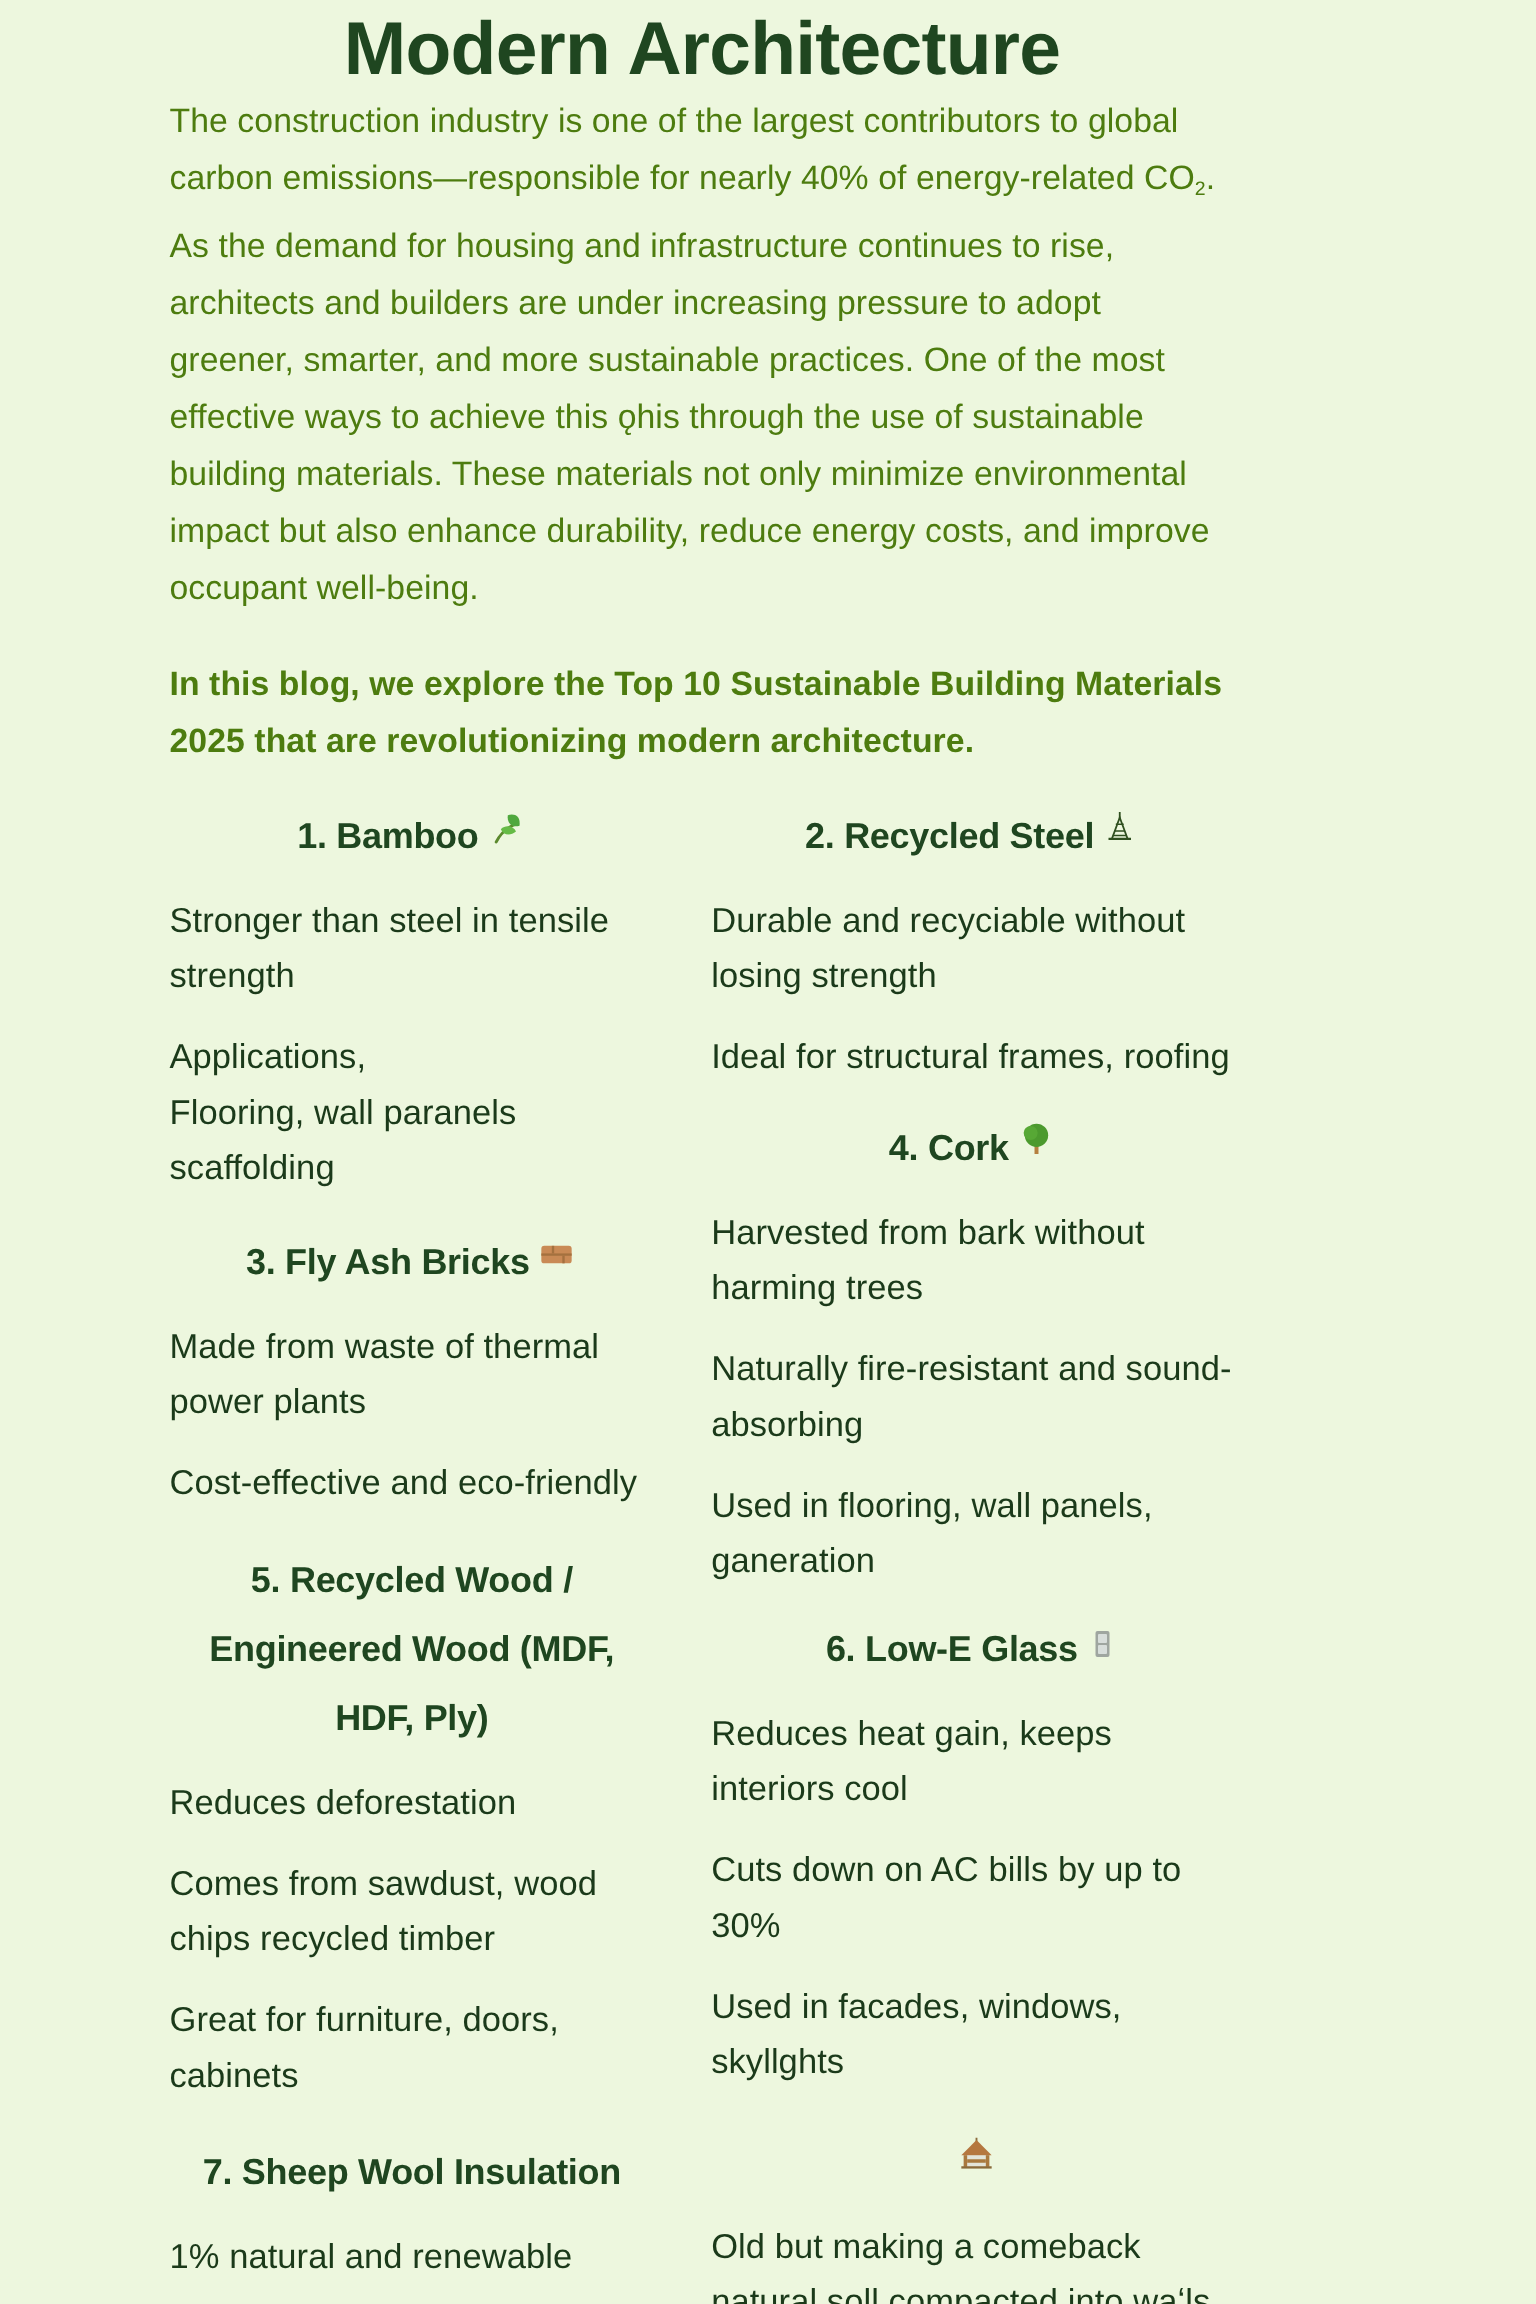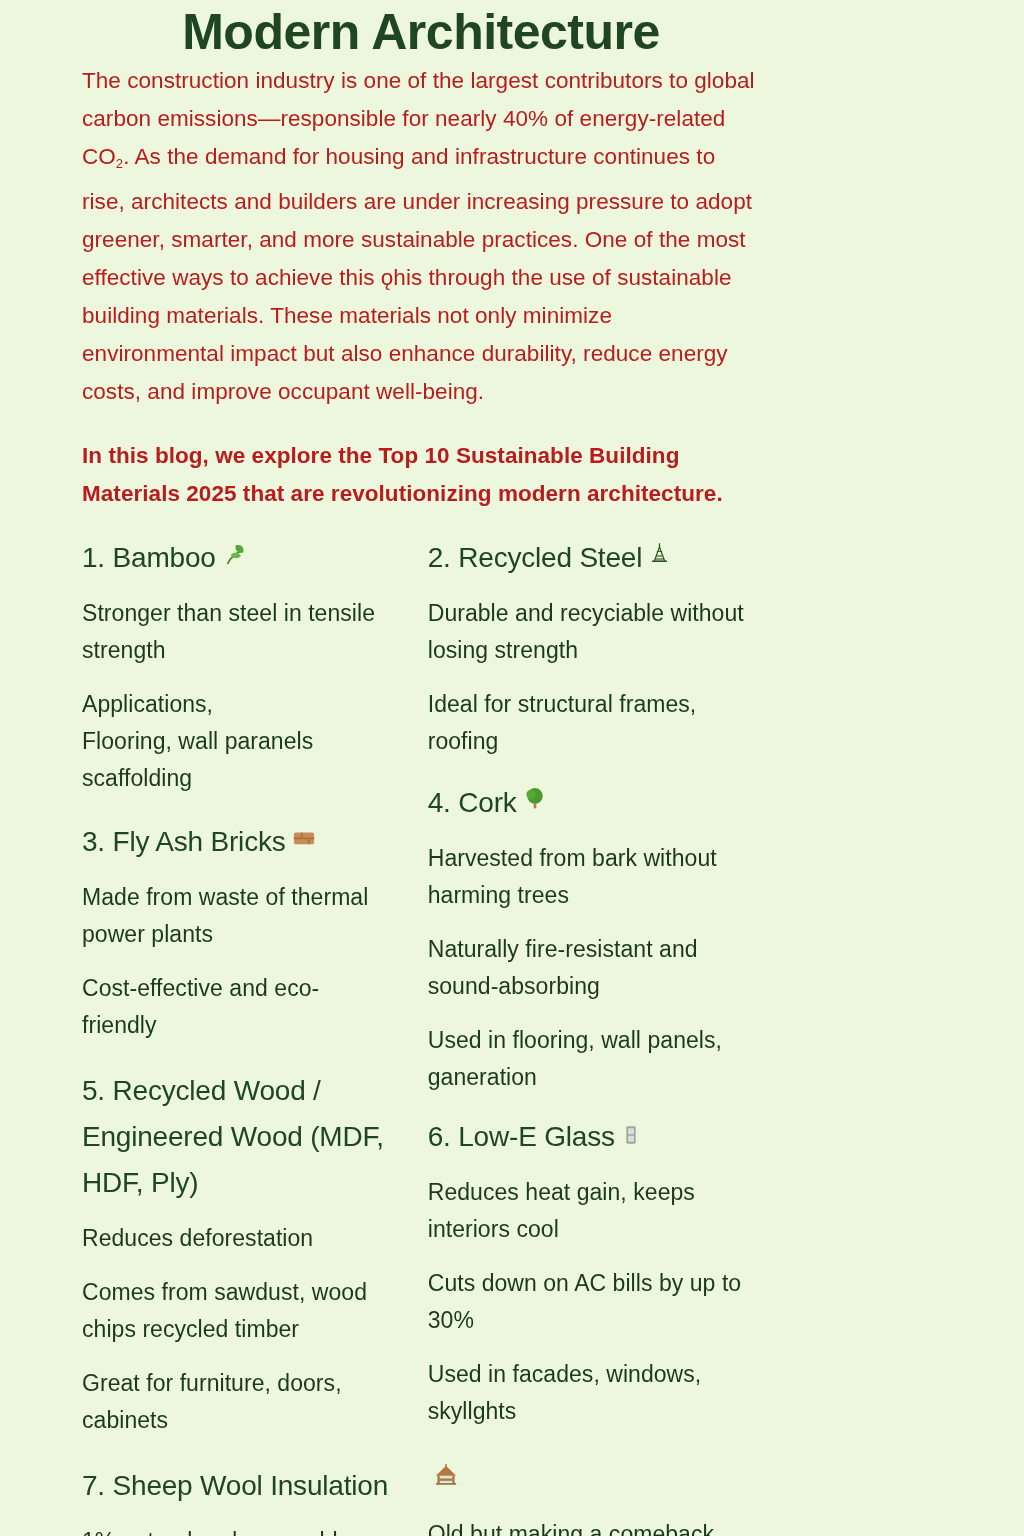"Modern Architecture" .page { margin-left: none -> 47px; padding: 0 48px -> 0 32px }
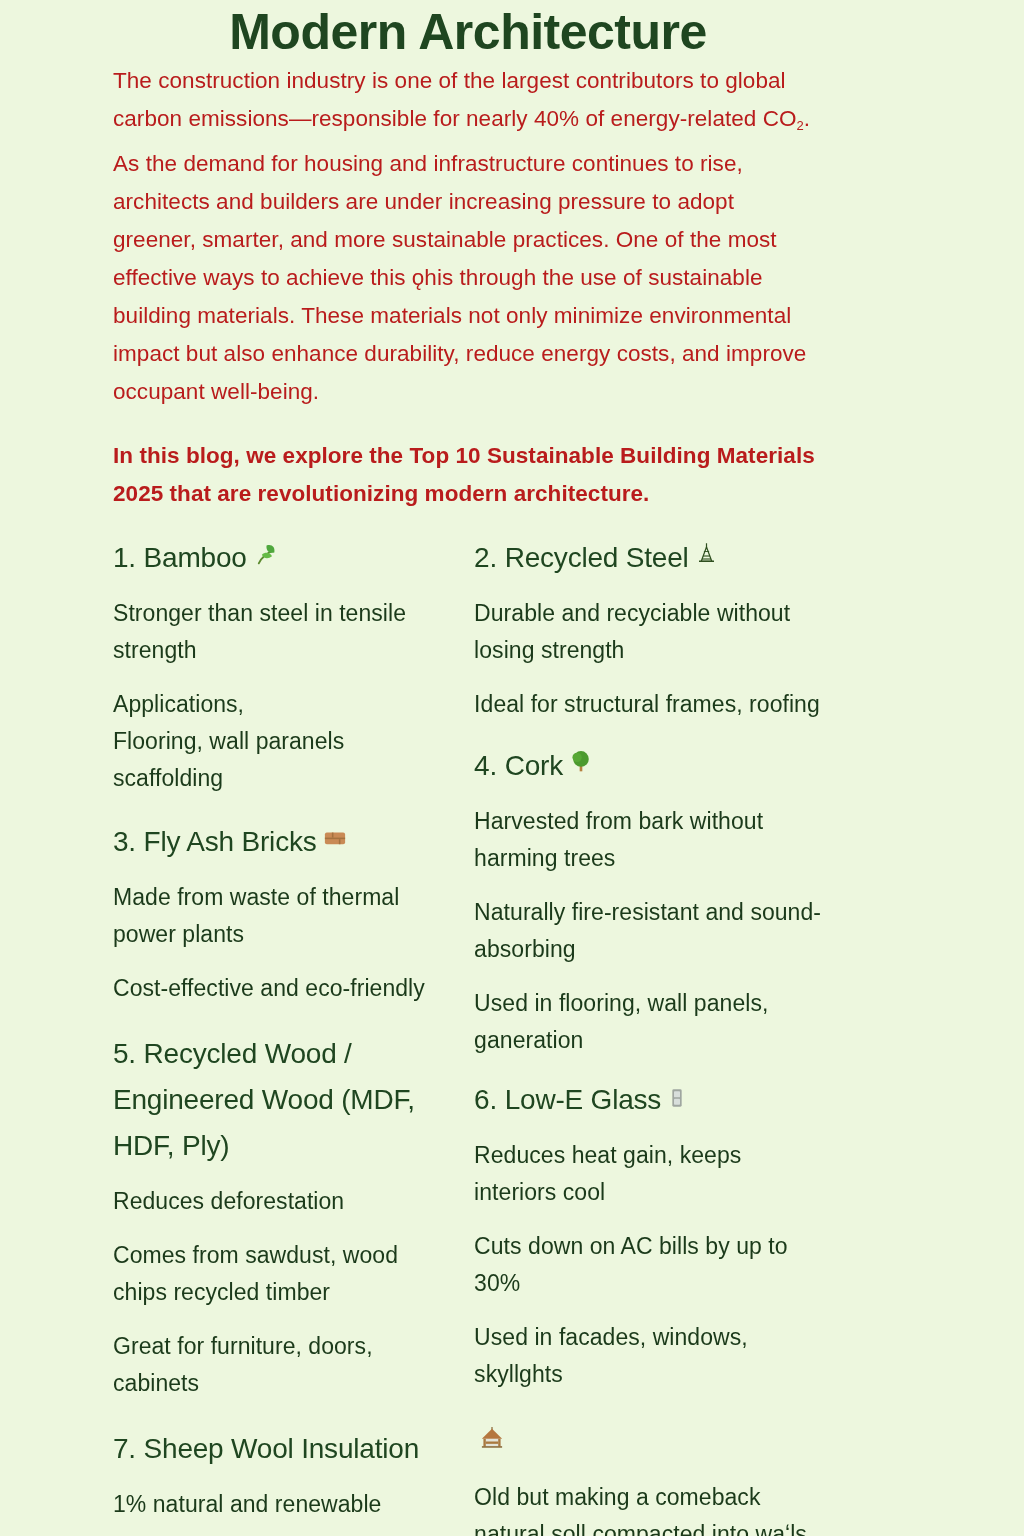"The construction industry is one" .intro p { color: #b91c1c -> #4d7c0f }
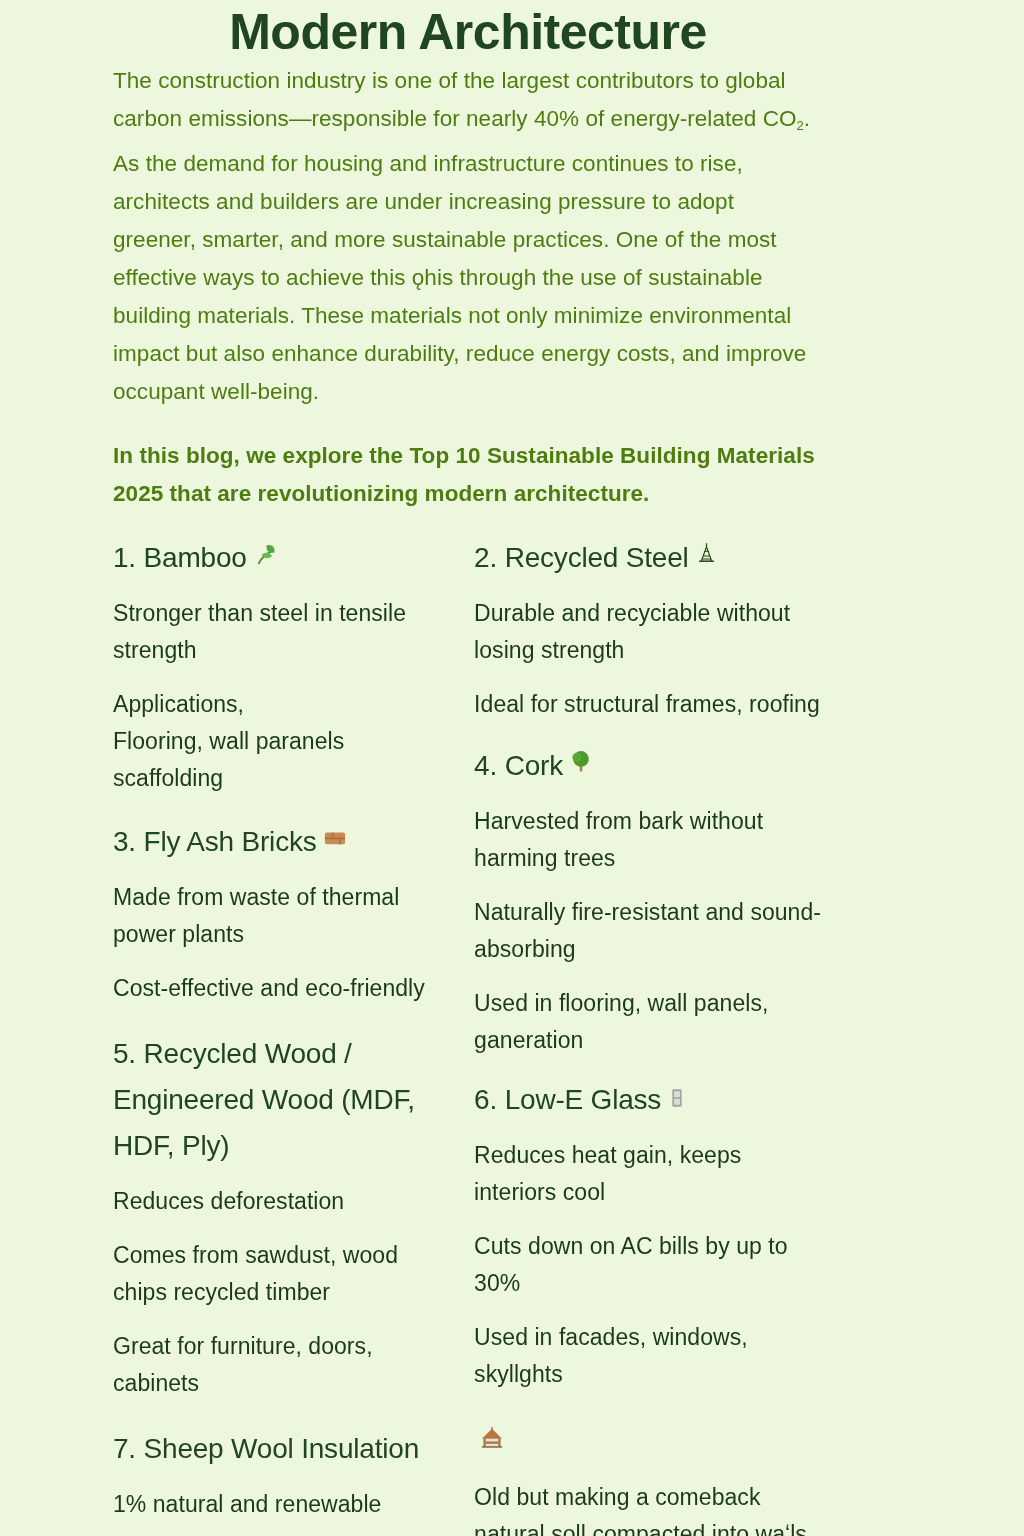"1. Bamboo" h2.section-title { font-size: 28px -> 24px; font-weight: 400 -> 700; text-align: none -> center }
